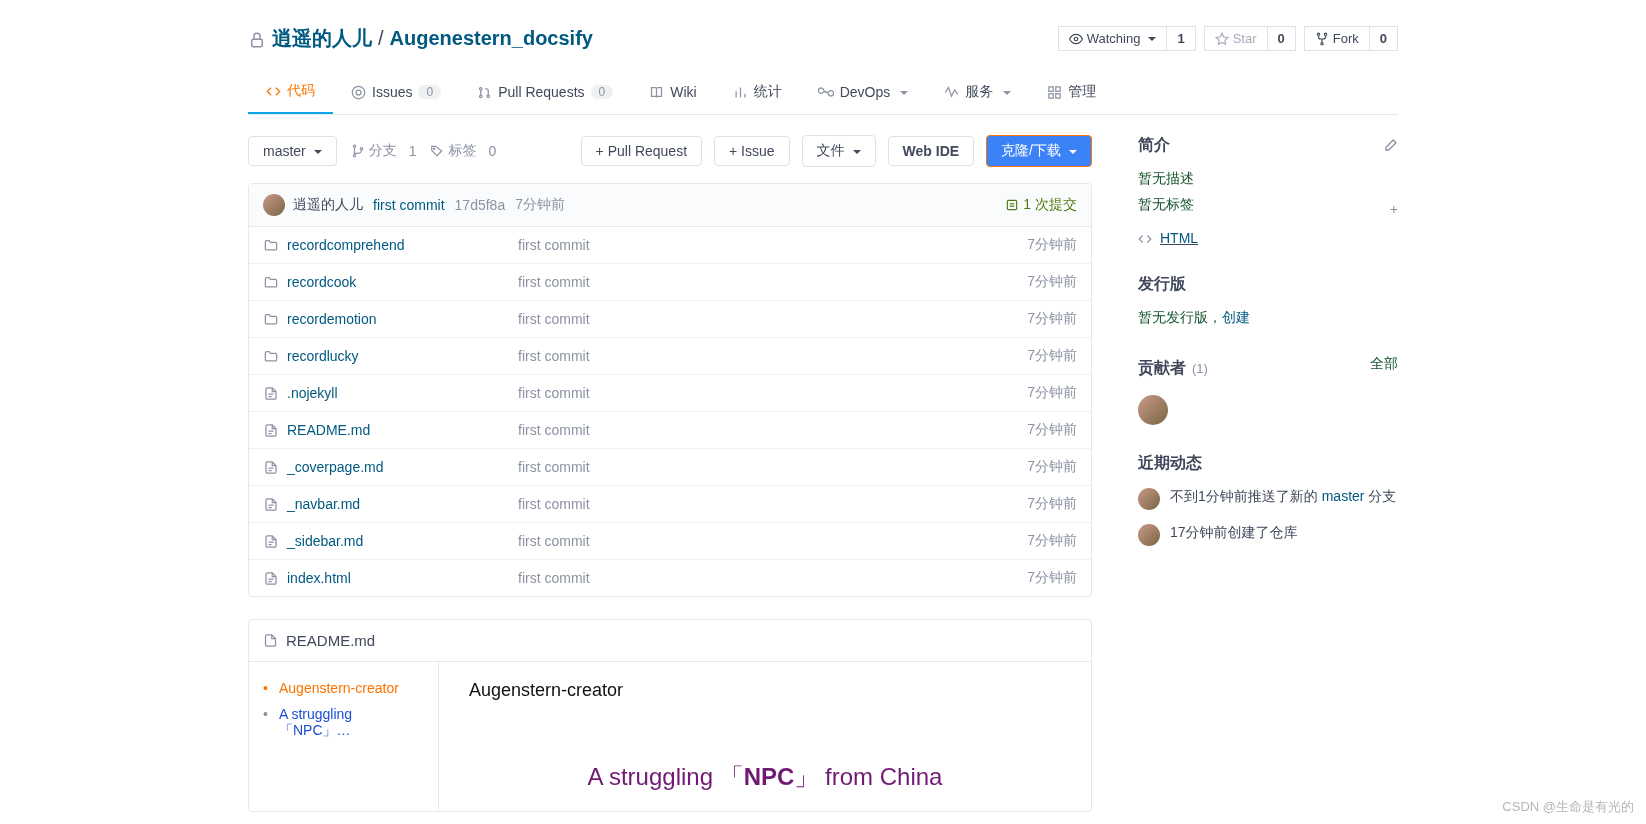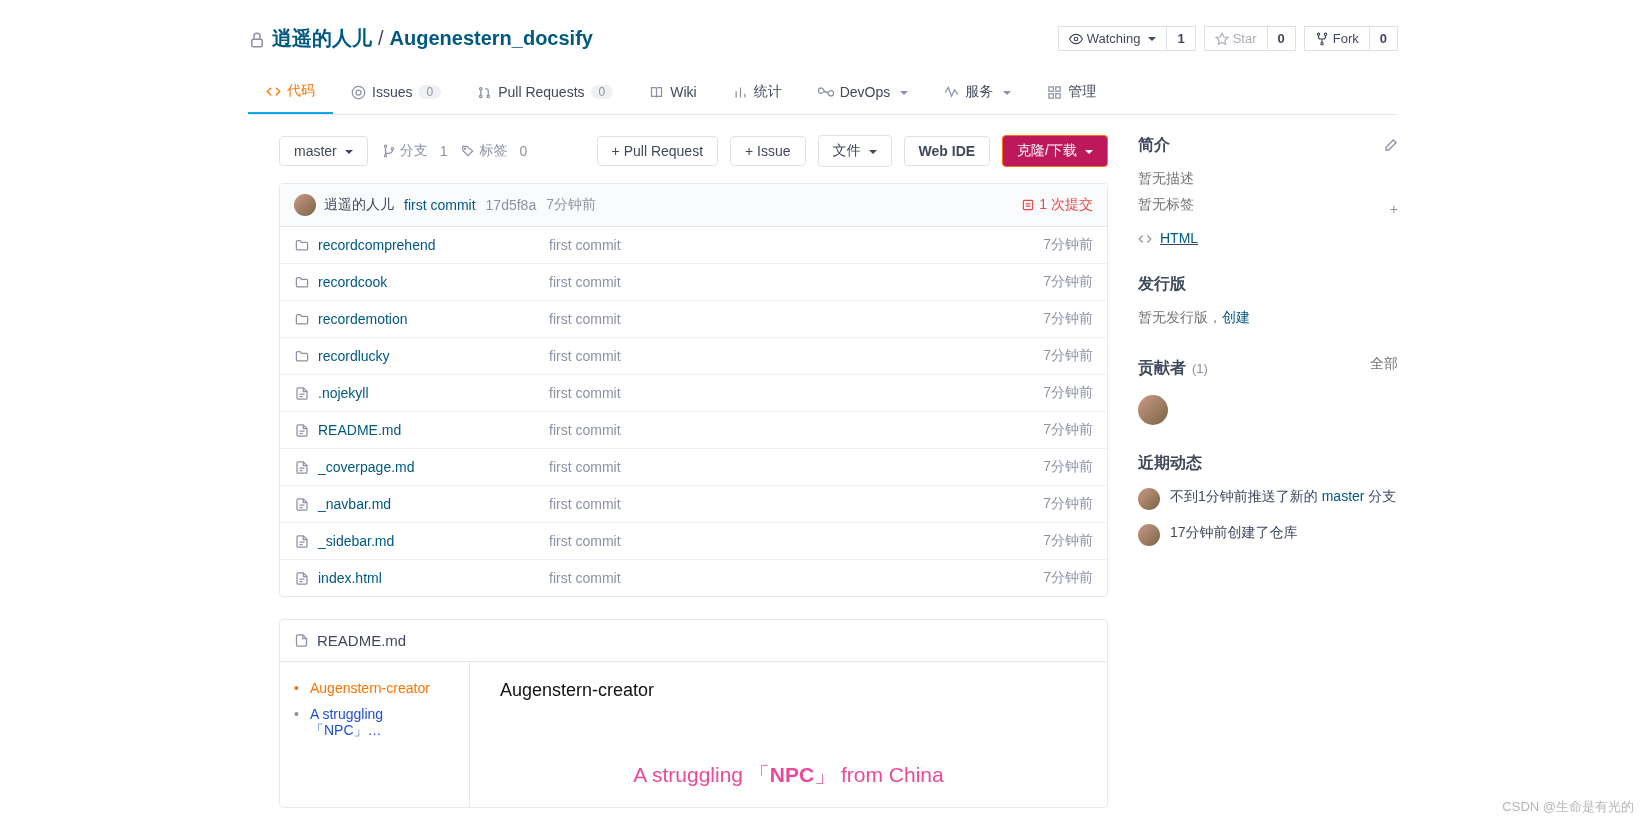"master" .main-row { gap: 30px -> 46px; margin-left: 31px -> none }
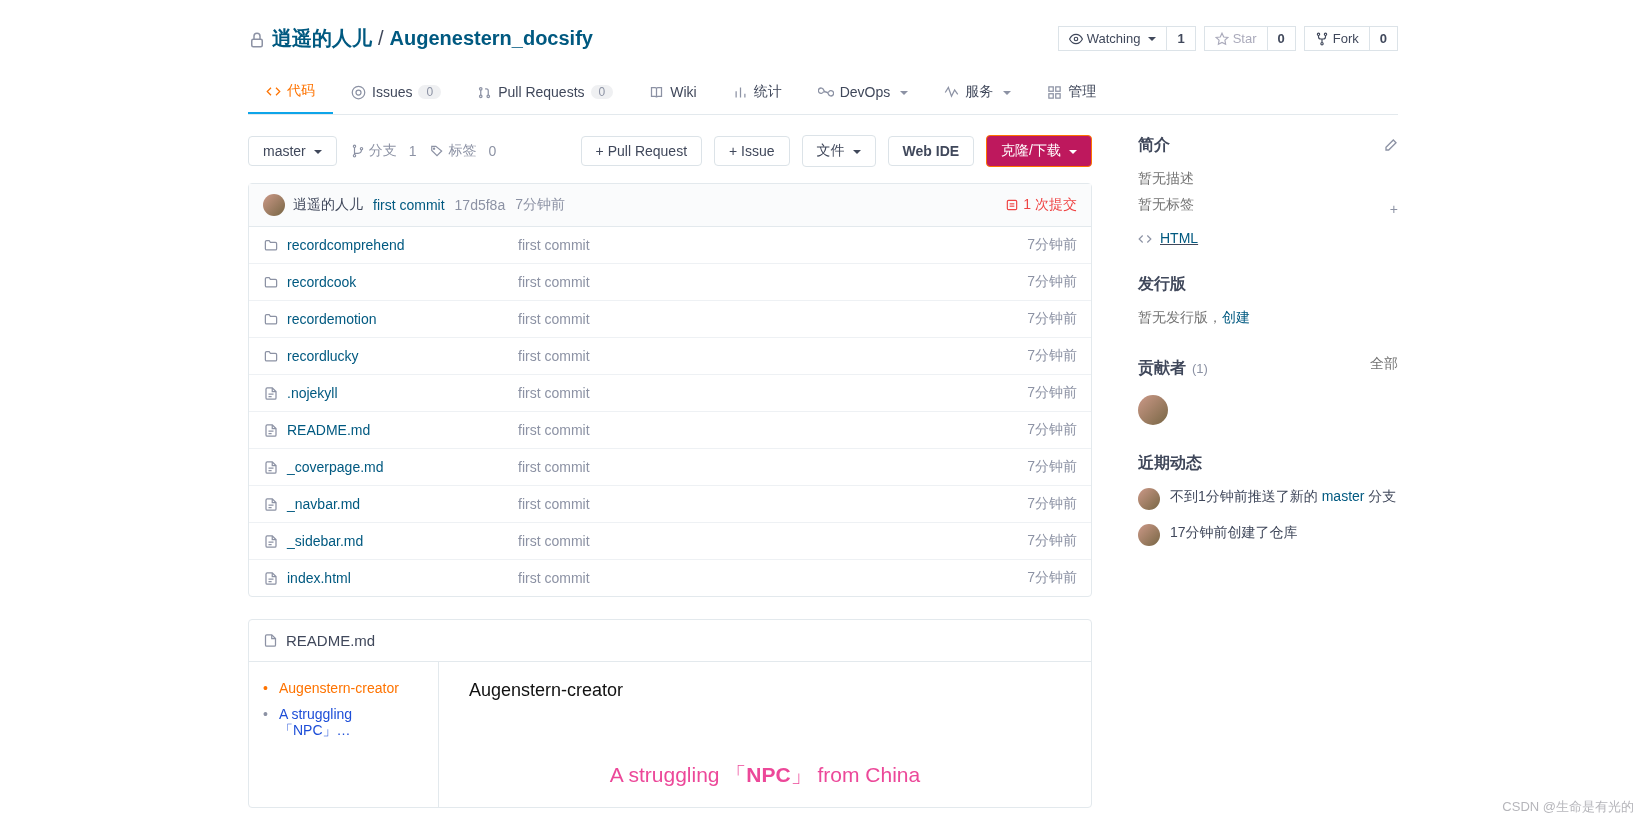"克隆/下载" .btn.orange { background: #be185d -> #3b82f6 }
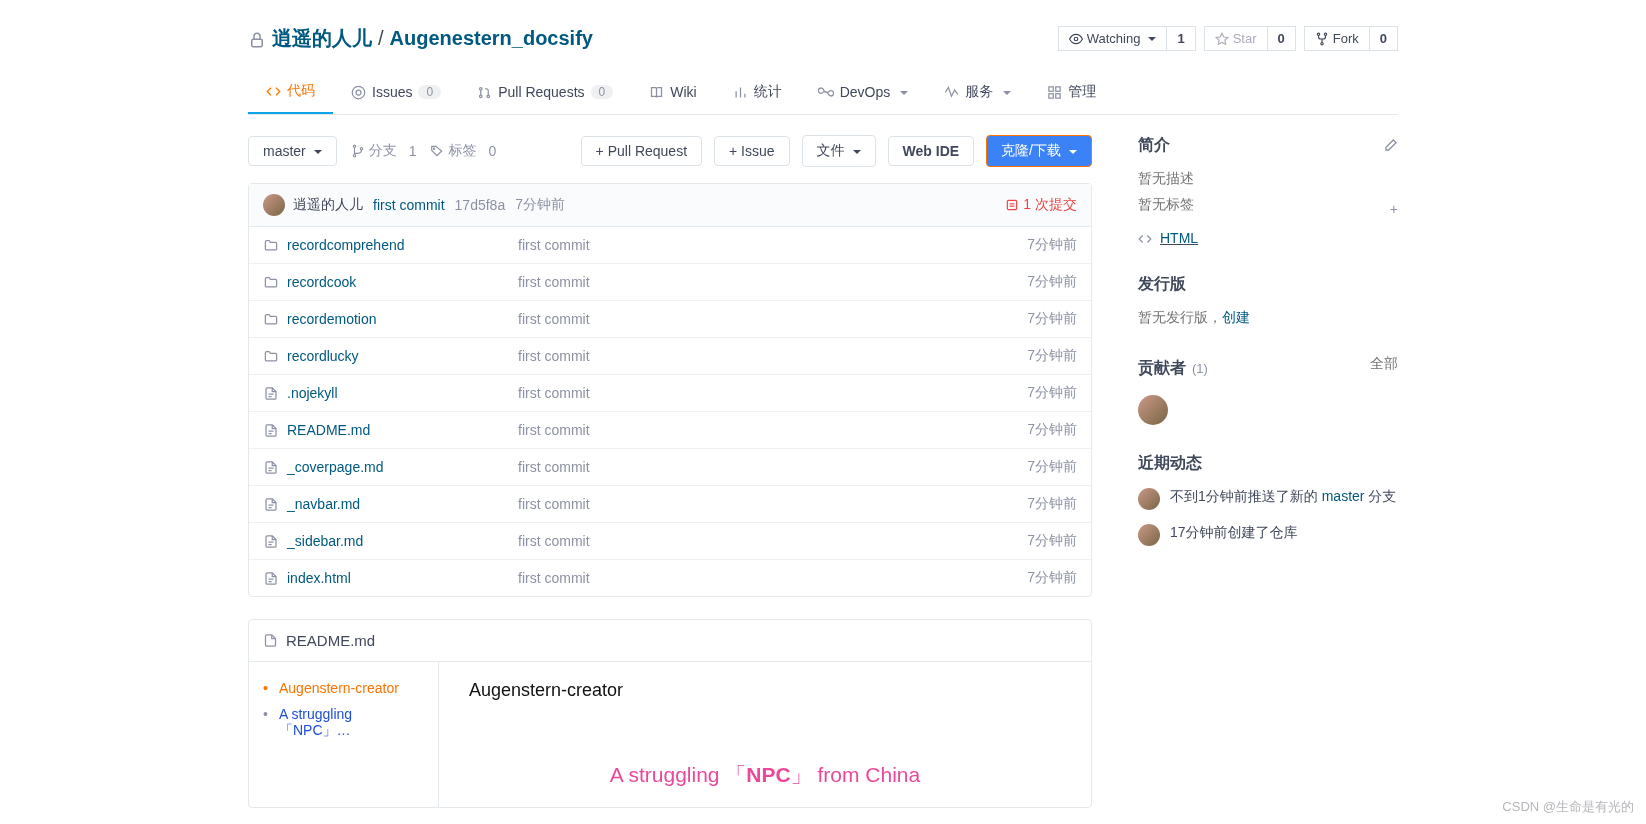"暂无描述" .side-muted { color: #737373 -> #14532d }
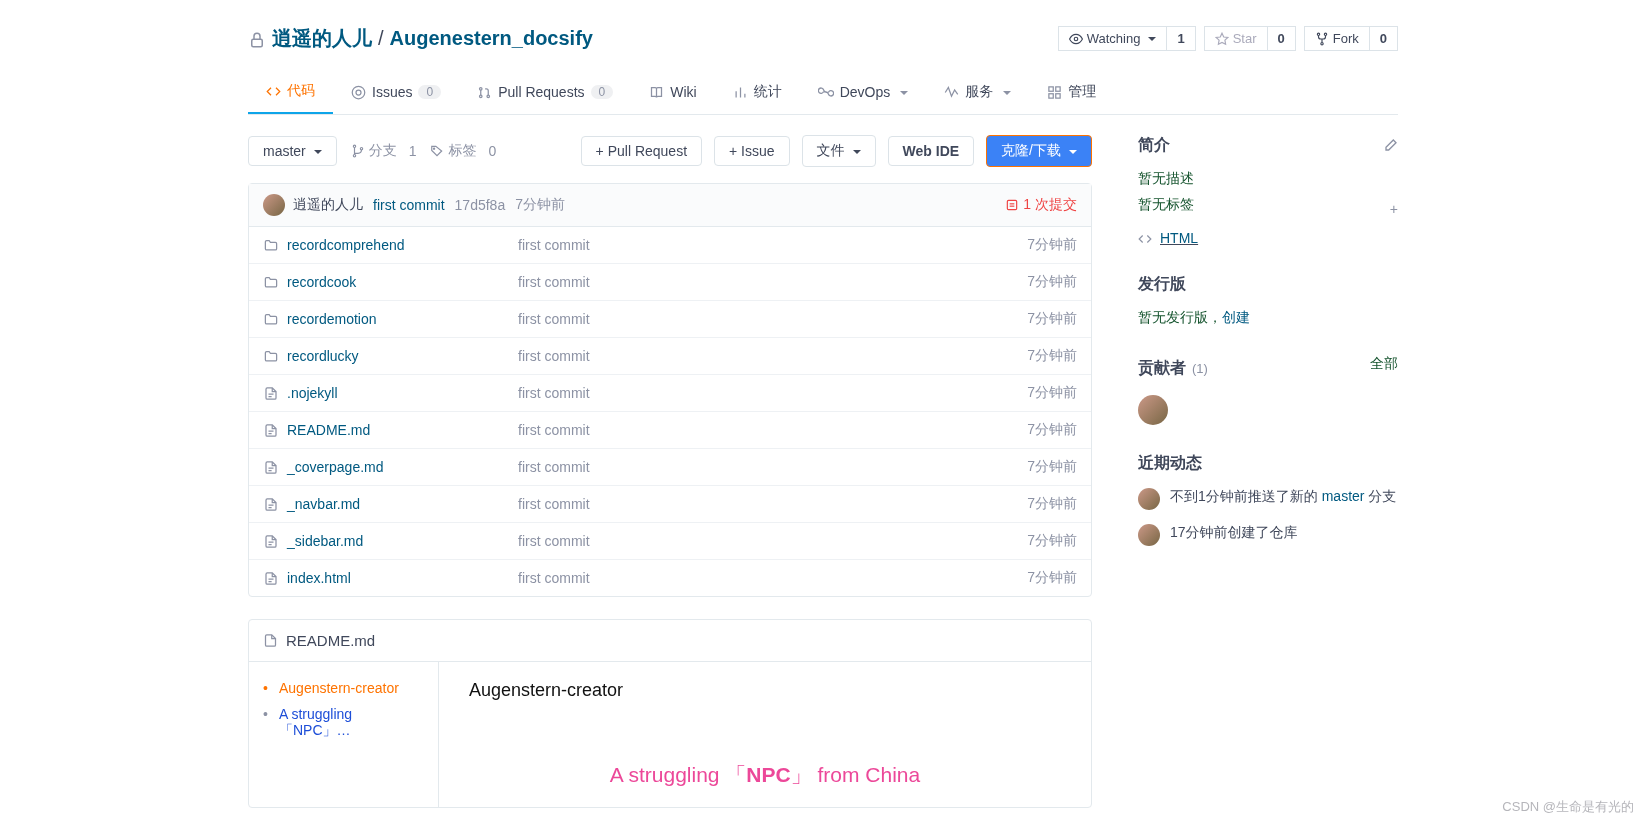"1 次提交" .file-head .commits { color: #ef4444 -> #4d7c0f }
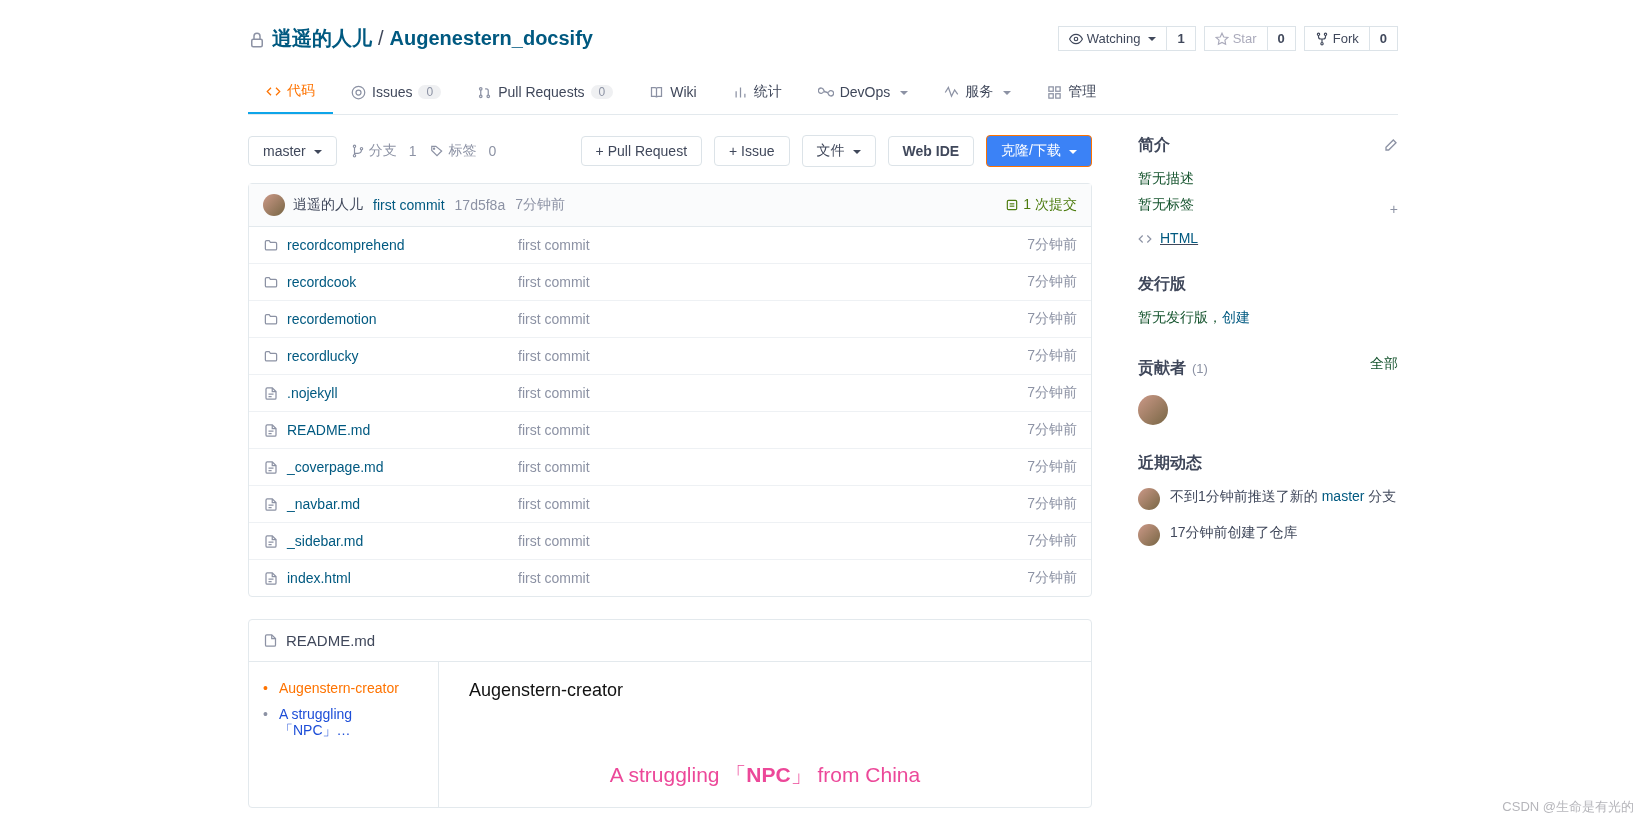"A struggling 「NPC」 from China" .readme-content .tagline { color: #ec4899 -> #701a75; font-size: 21px -> 24px }
